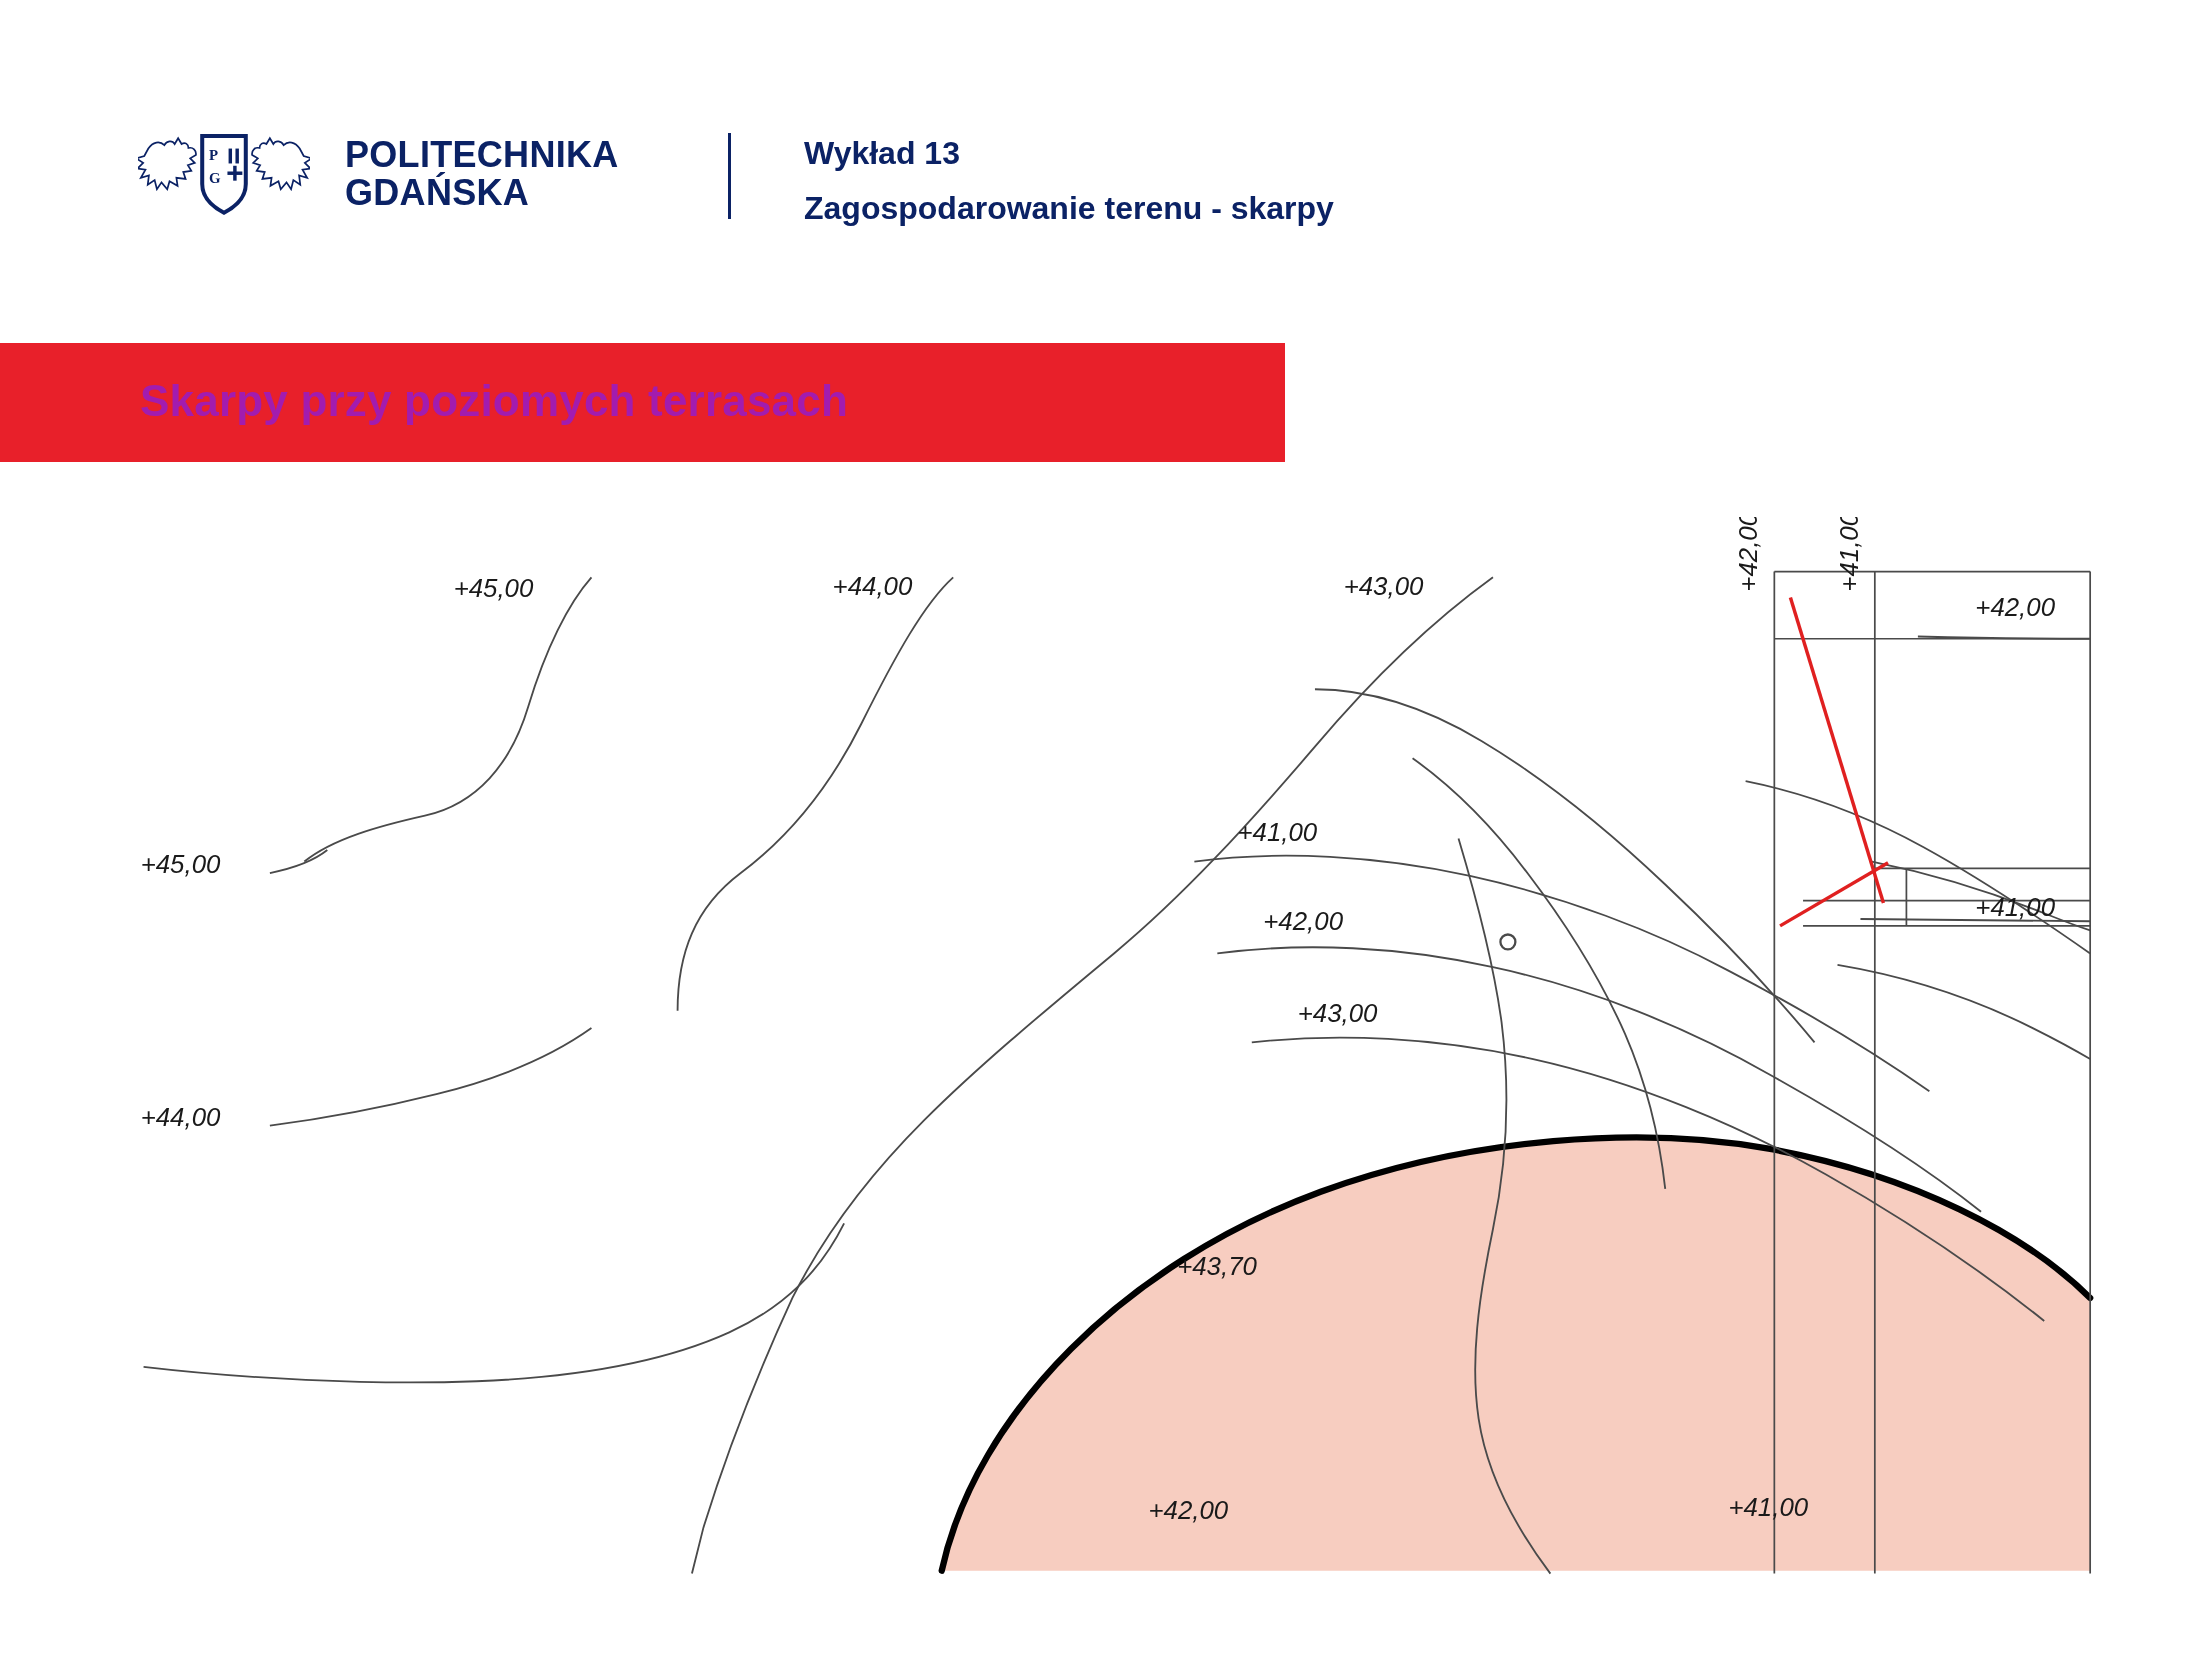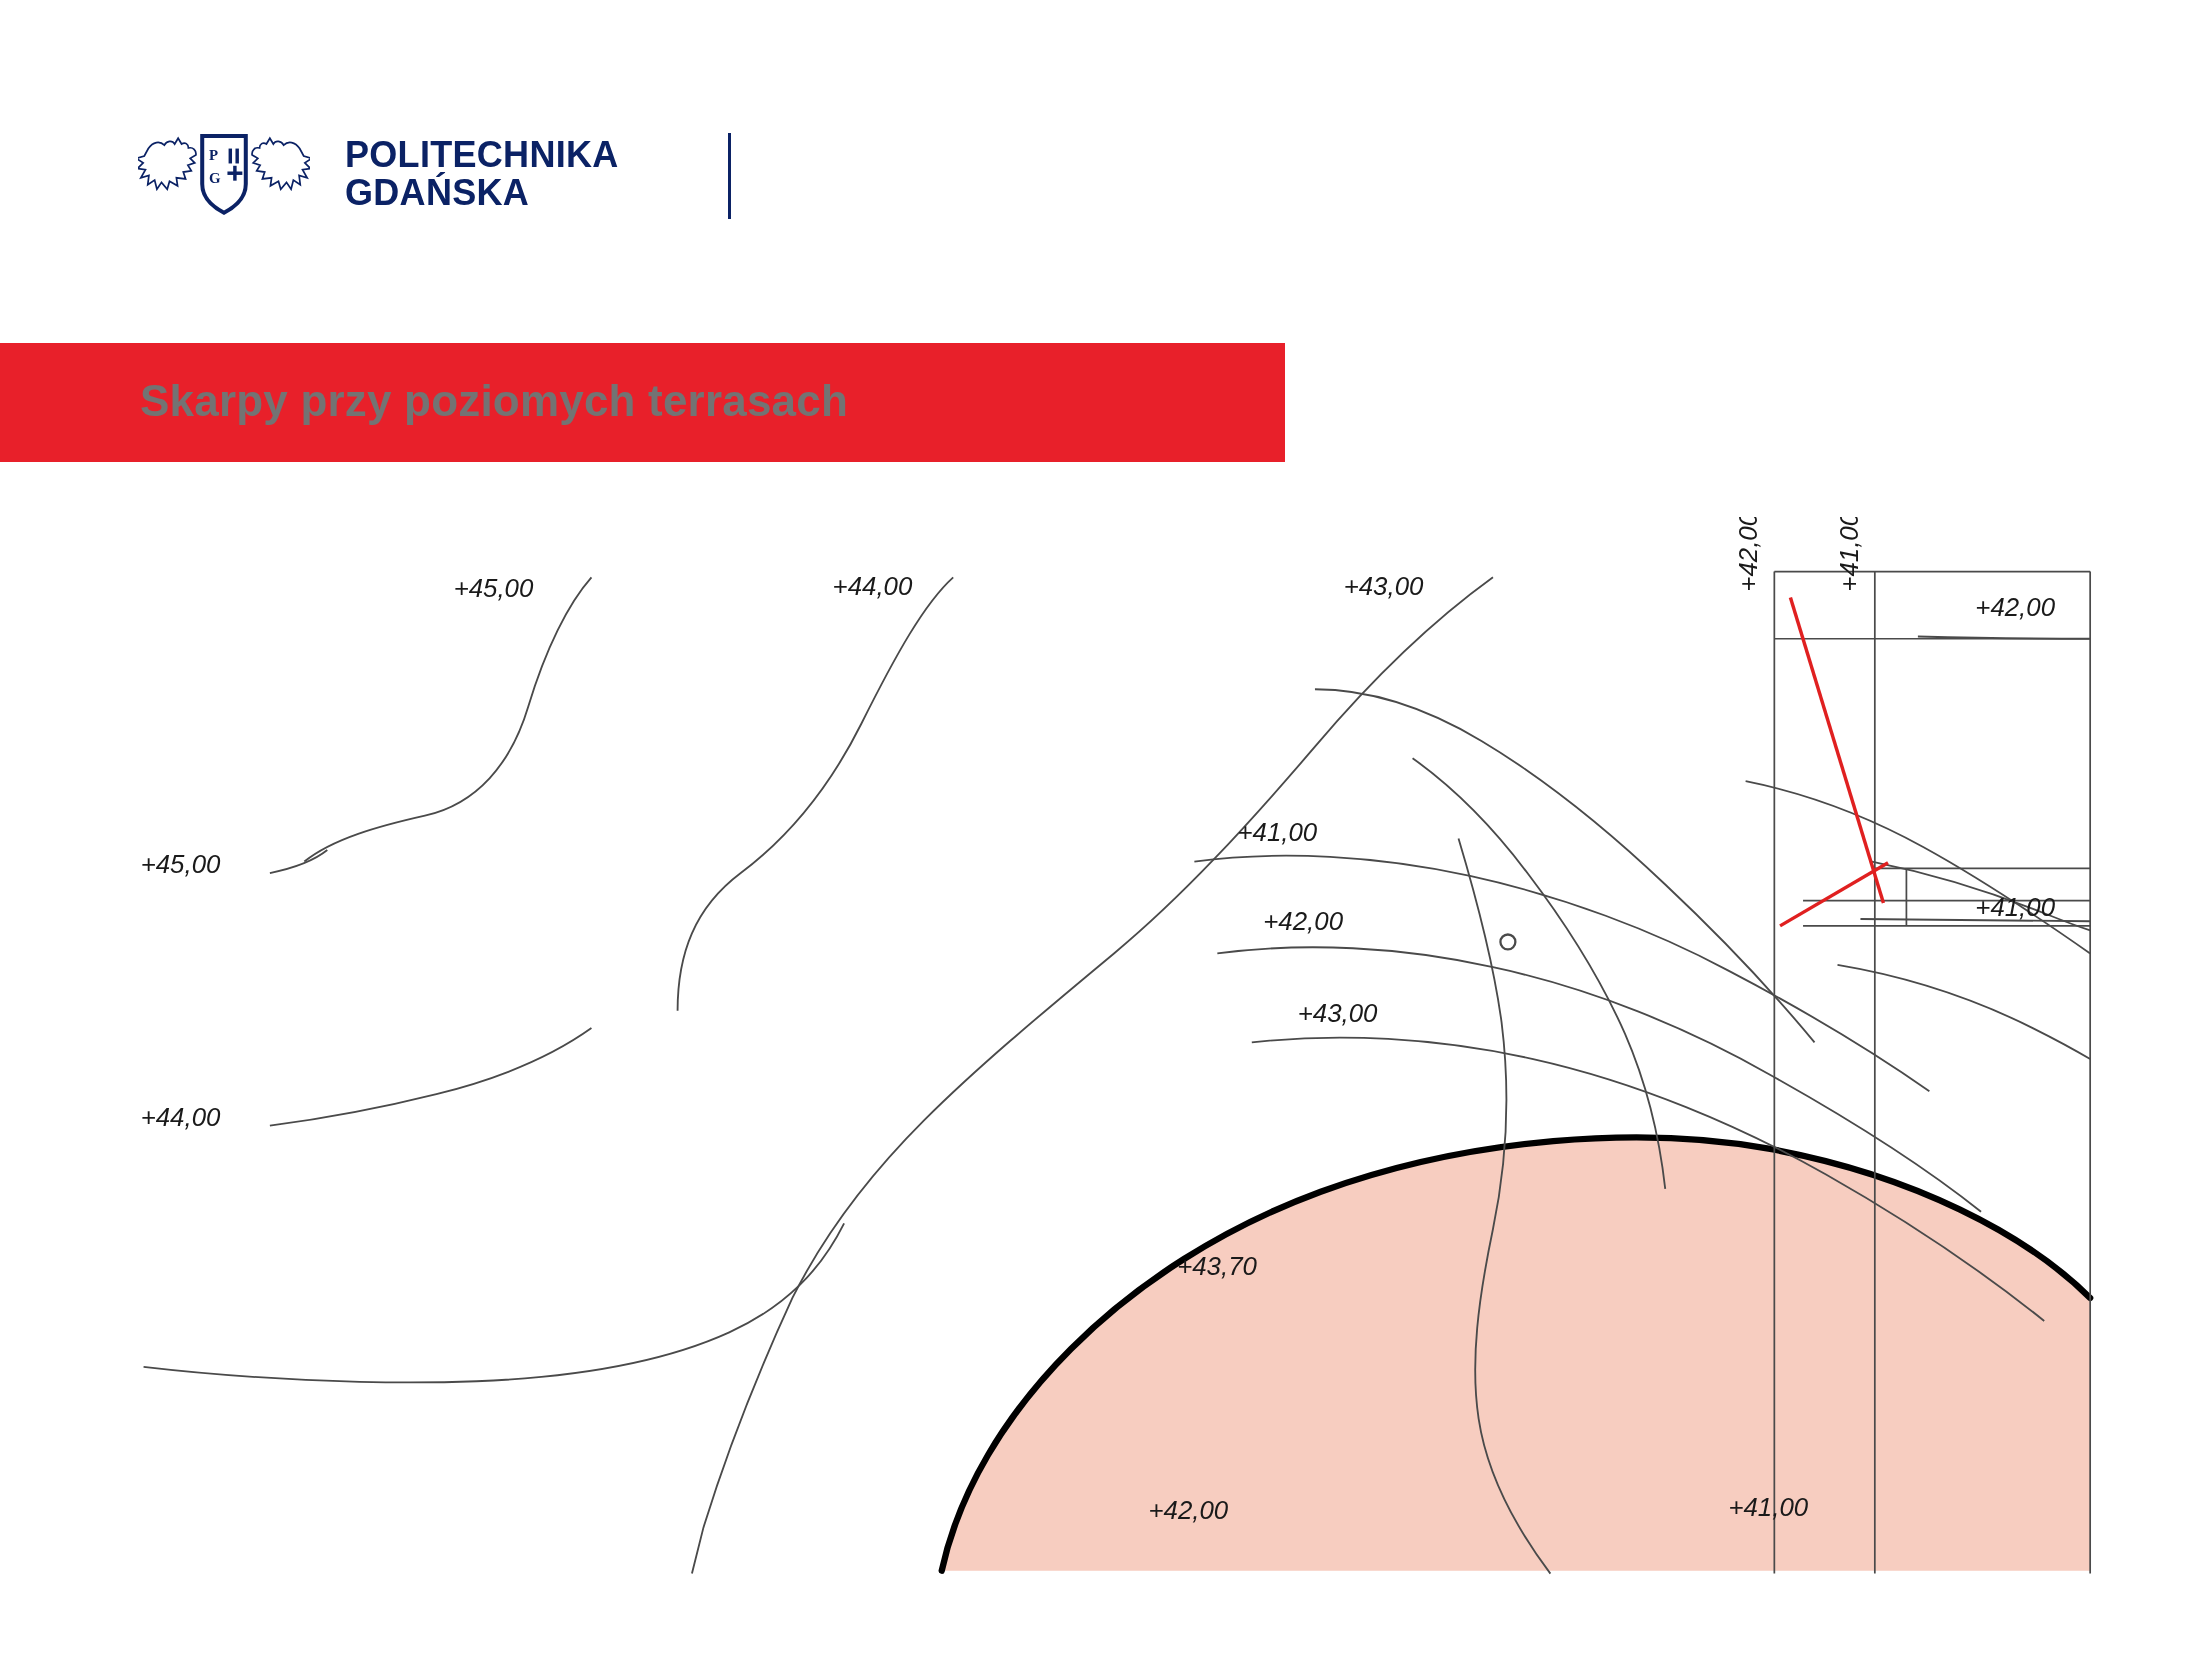"Wykład 13" div.lecture-block { html: none -> <div> <div>Wykład 13</div> <div>Zagospodarowanie terenu - skarpy</div> </div> }
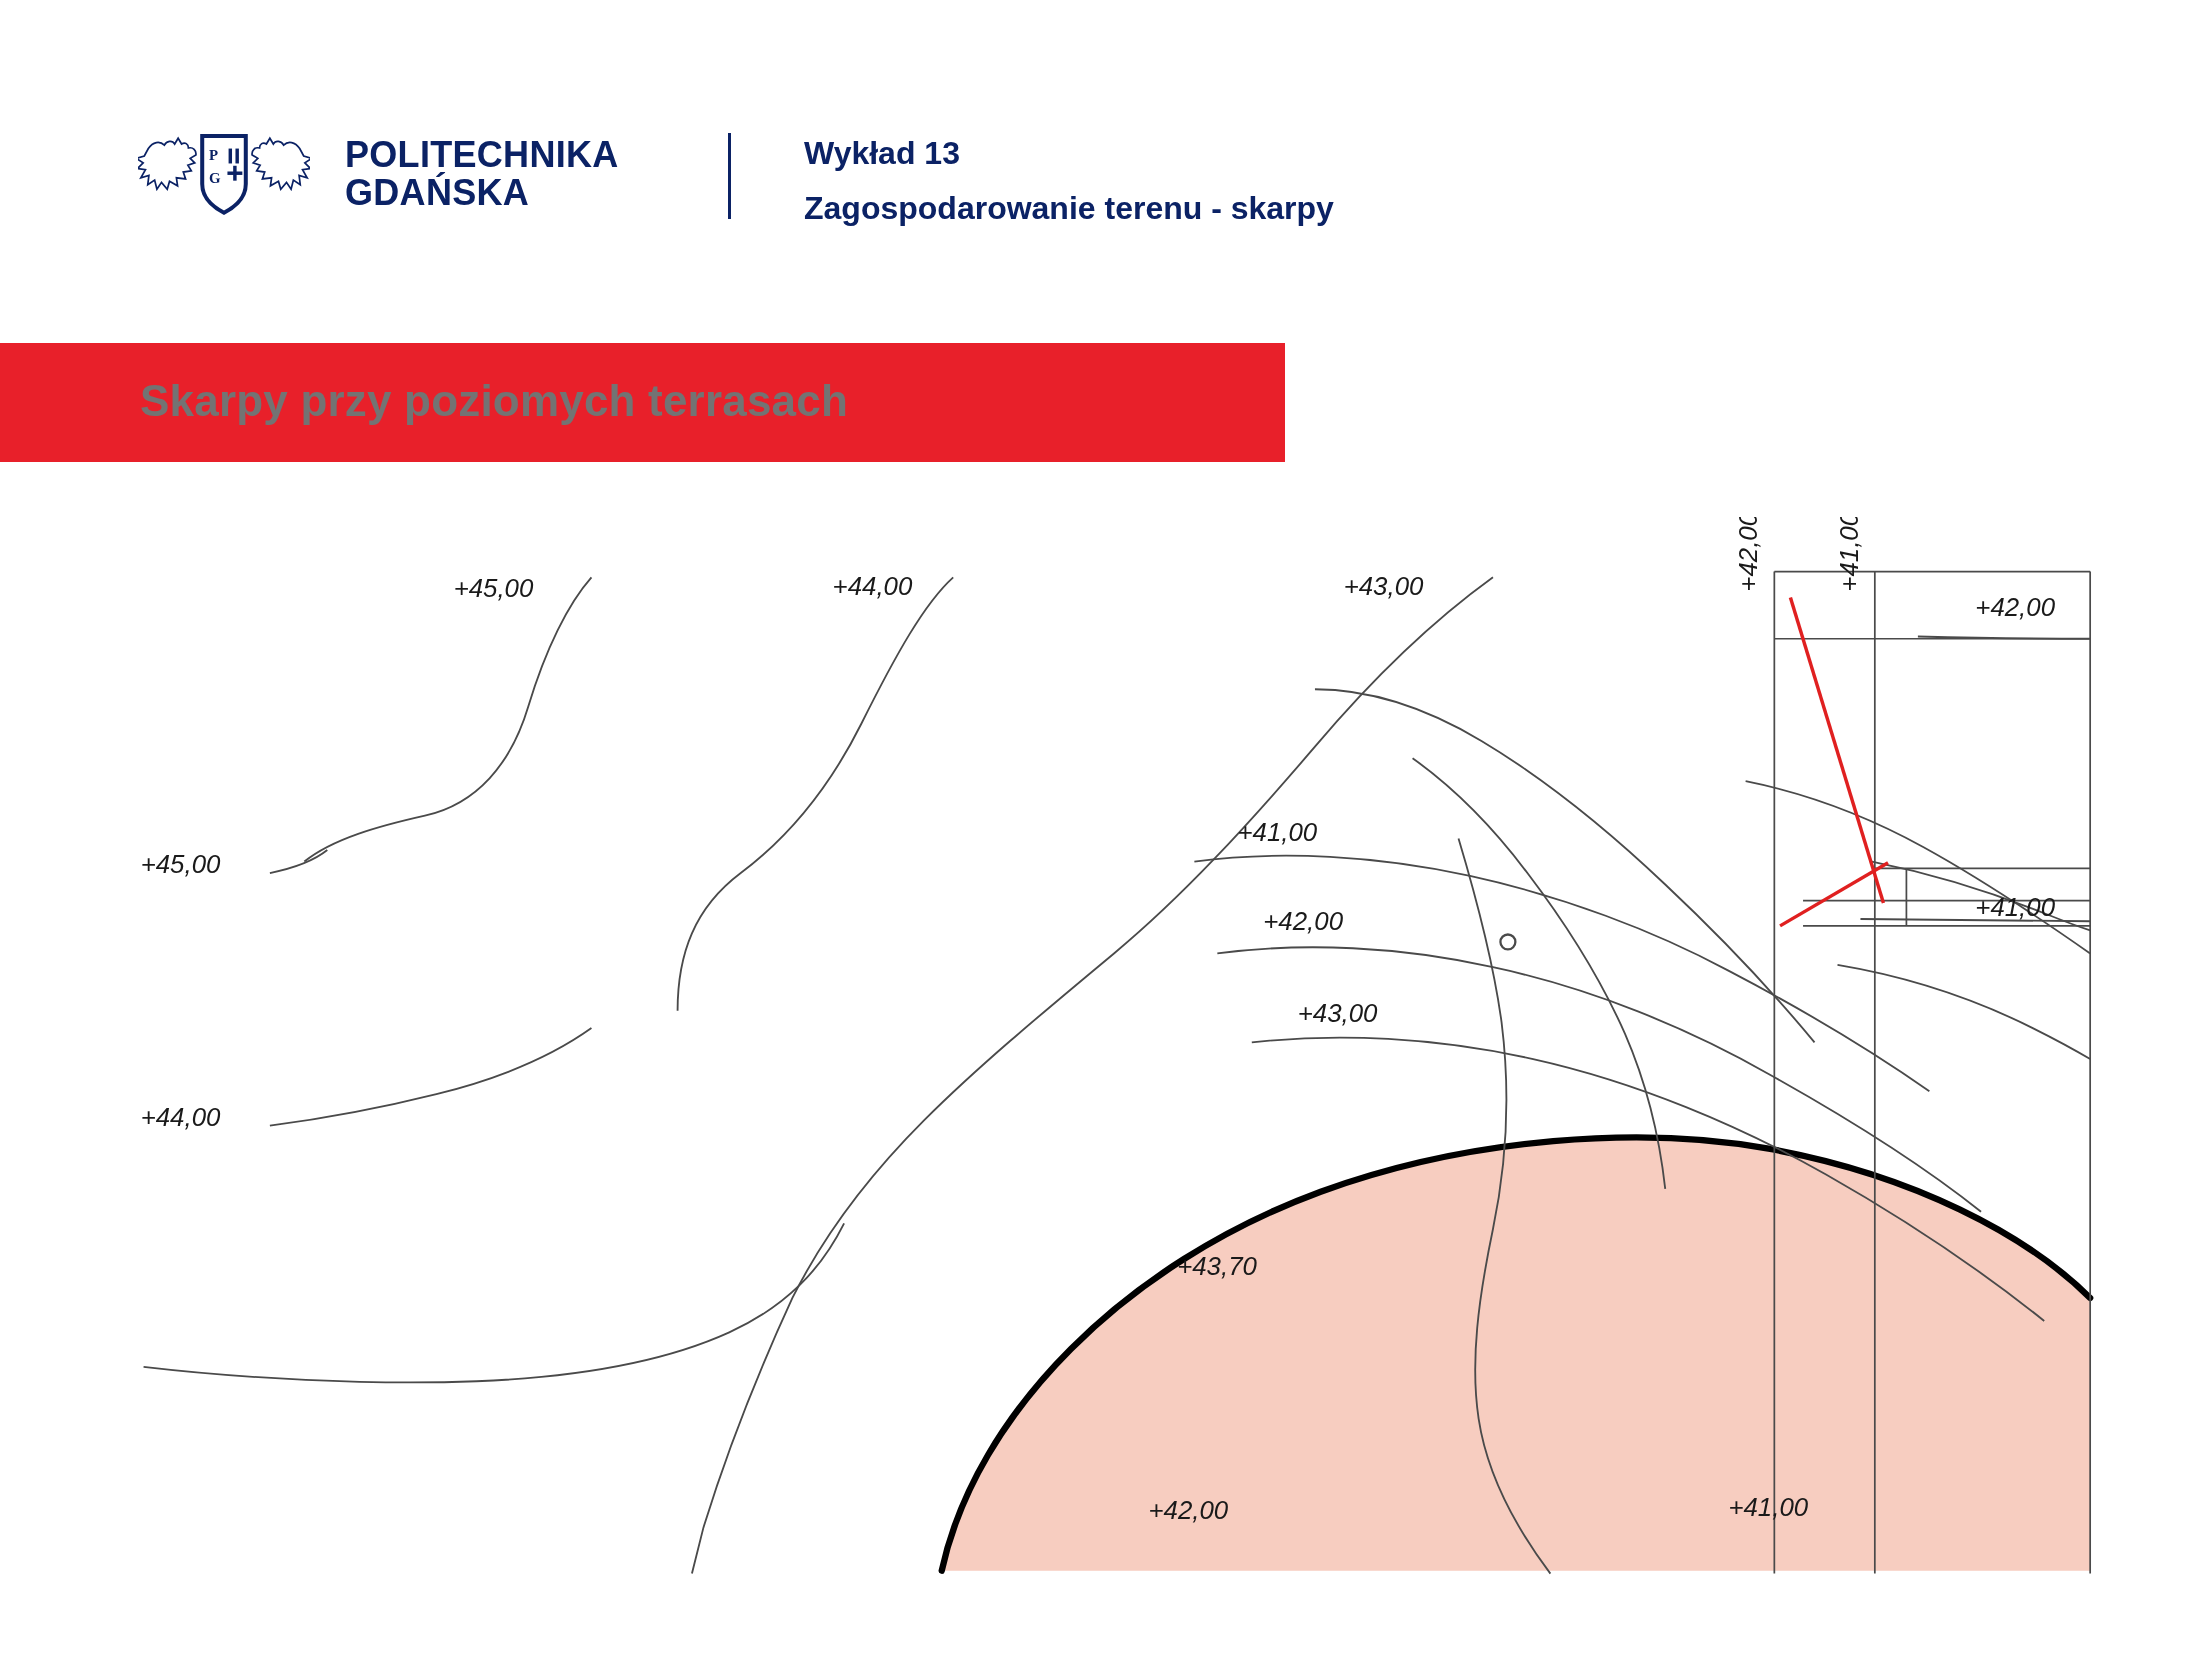"Skarpy przy poziomych terrasach" .title-bar-text { color: #737373 -> #a21caf }
